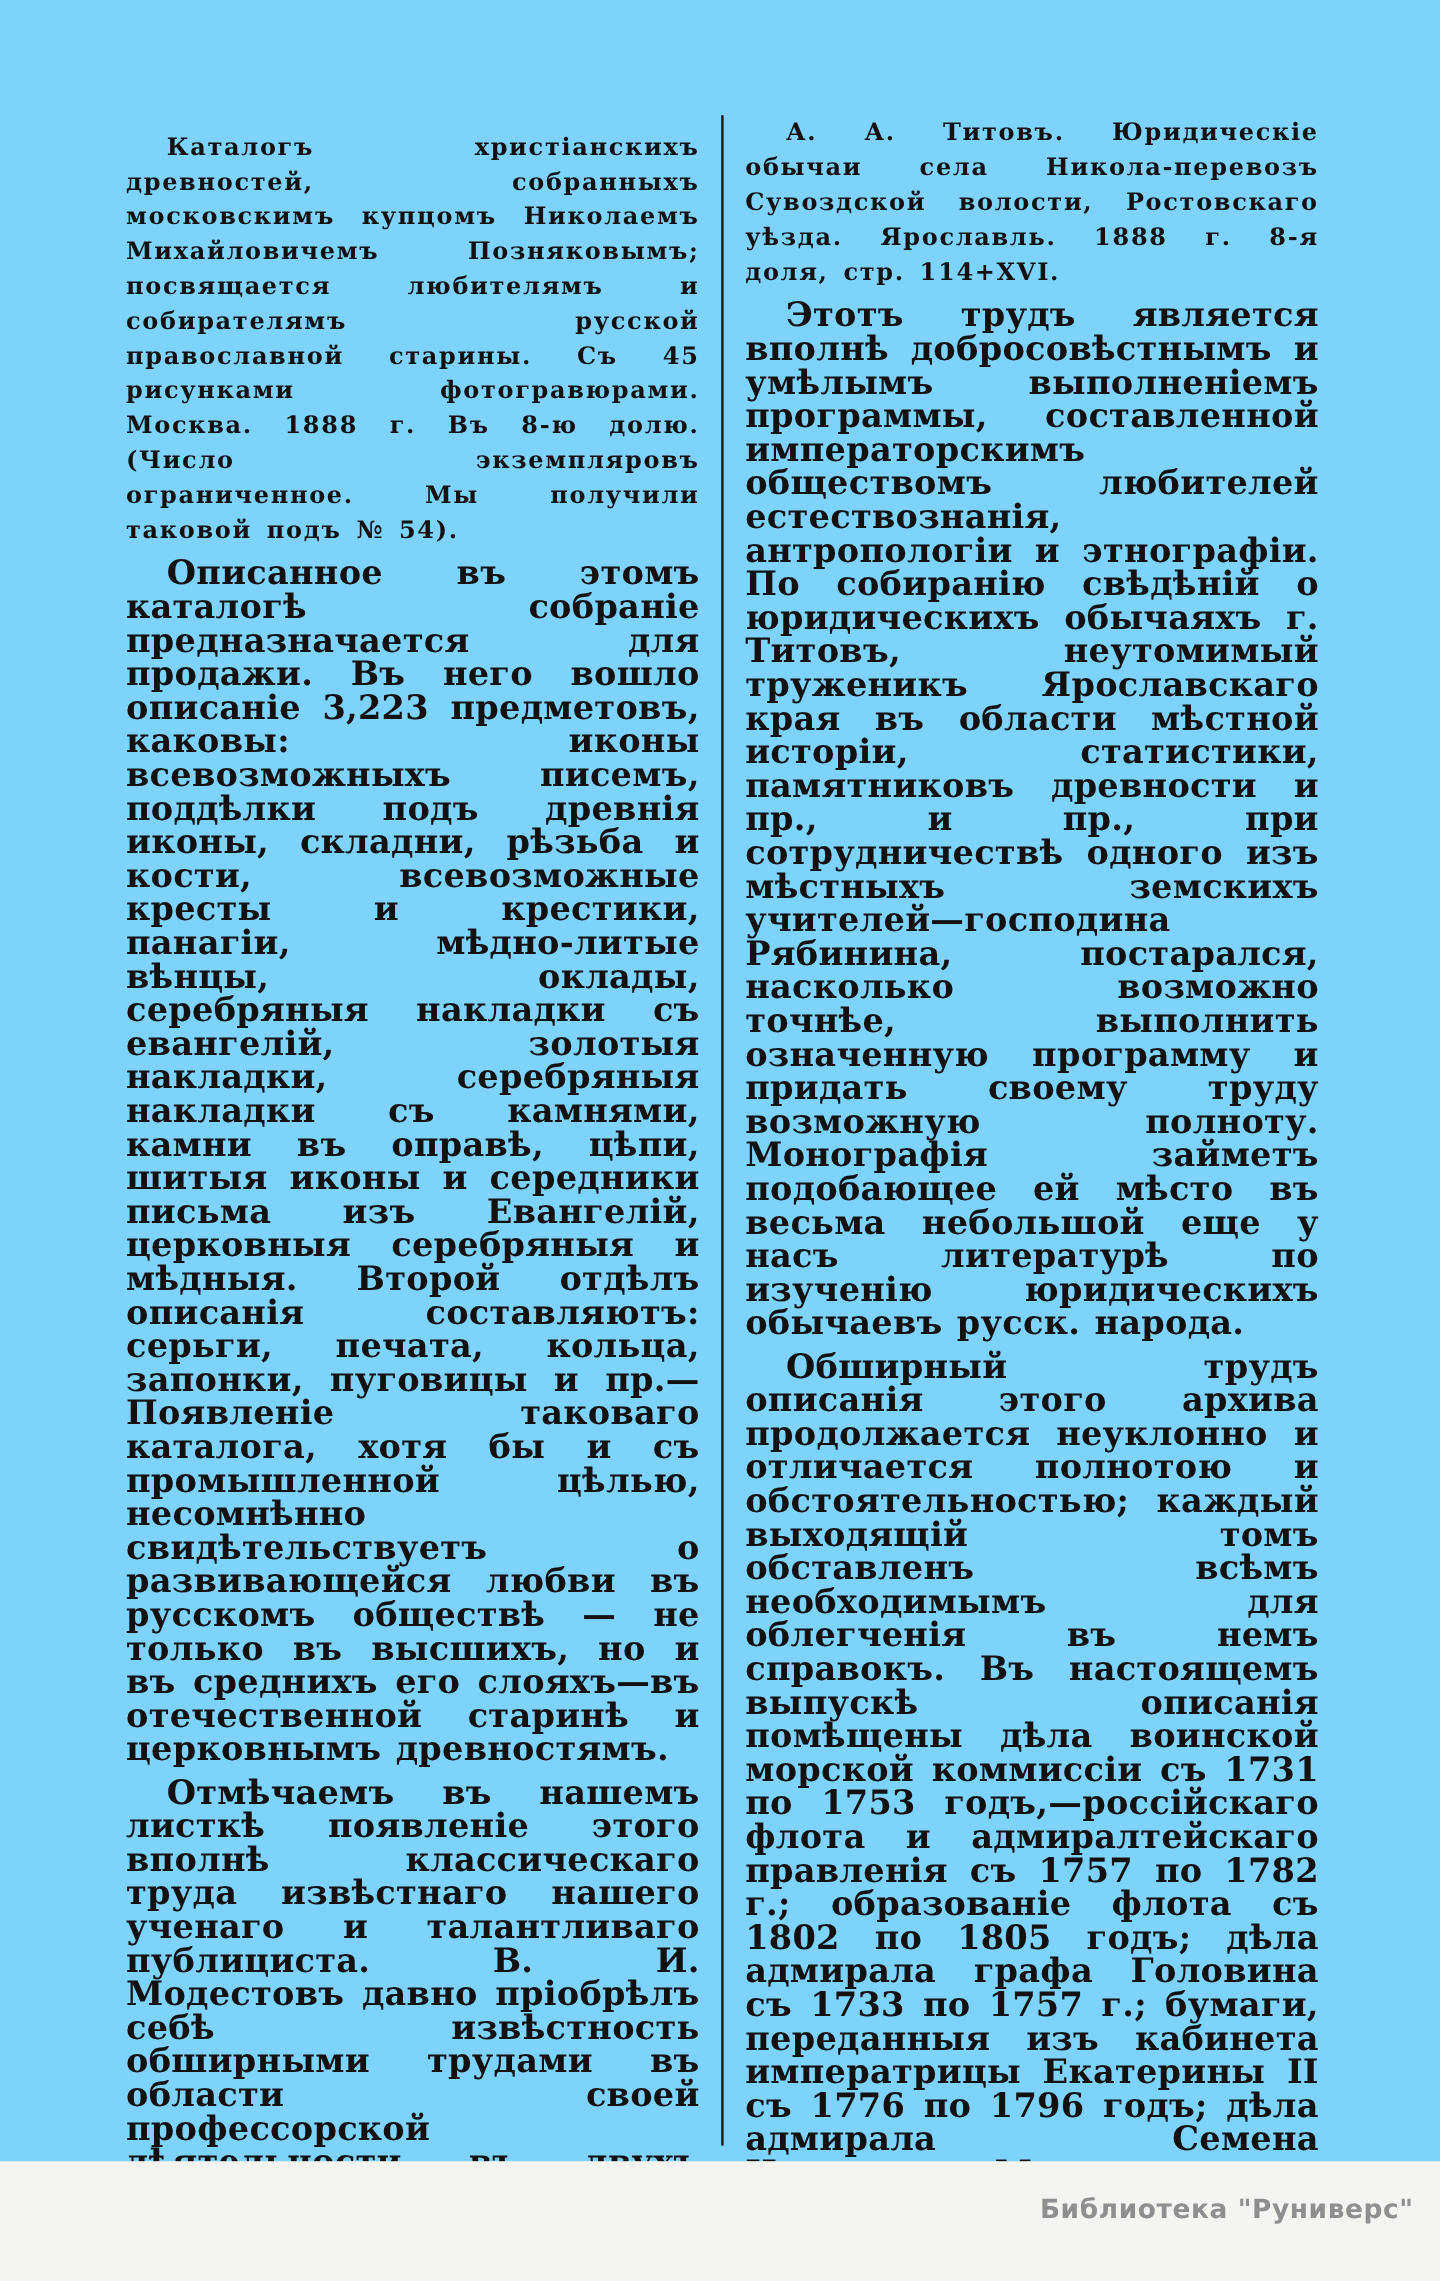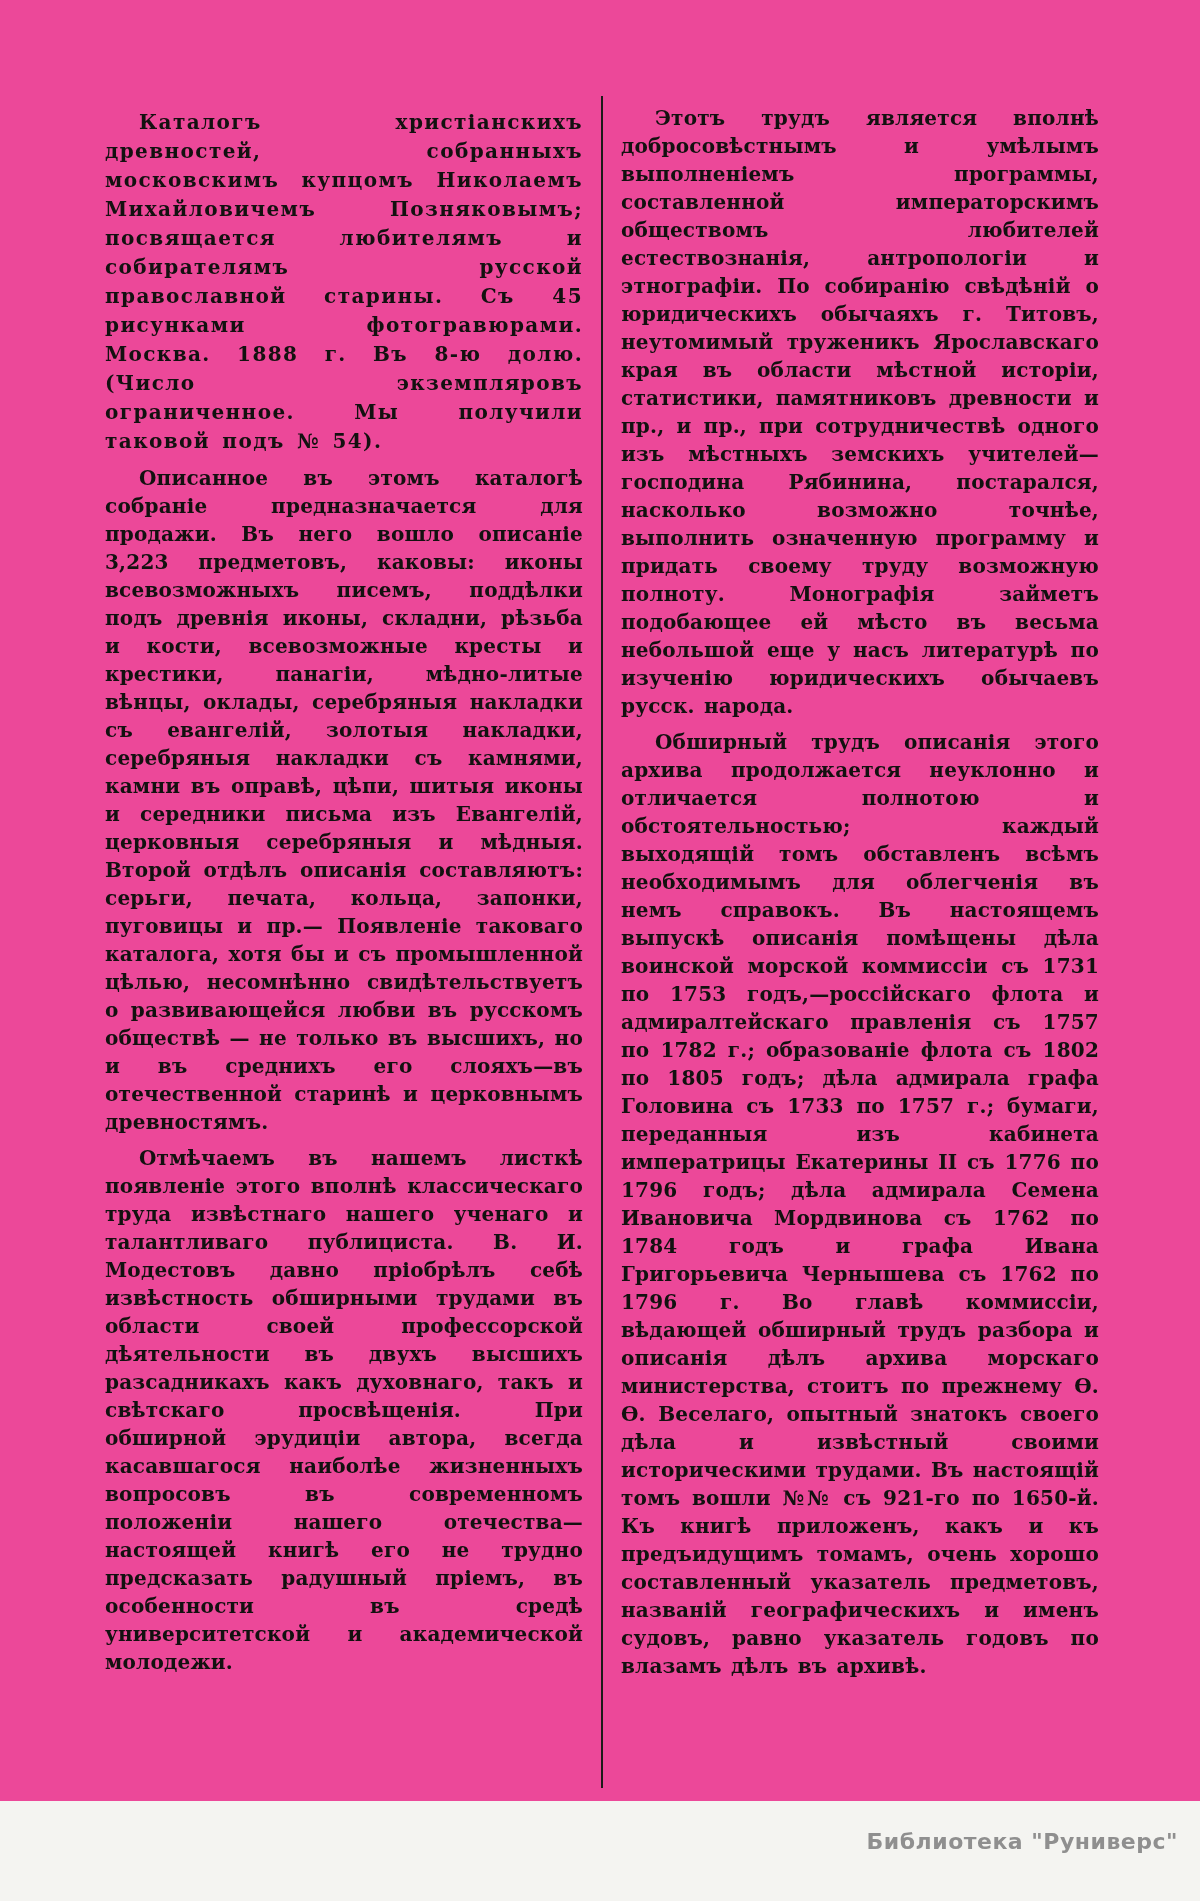"Каталогъ христіанскихъ древностей," .page { background: #ec4899 -> #7dd3fc }
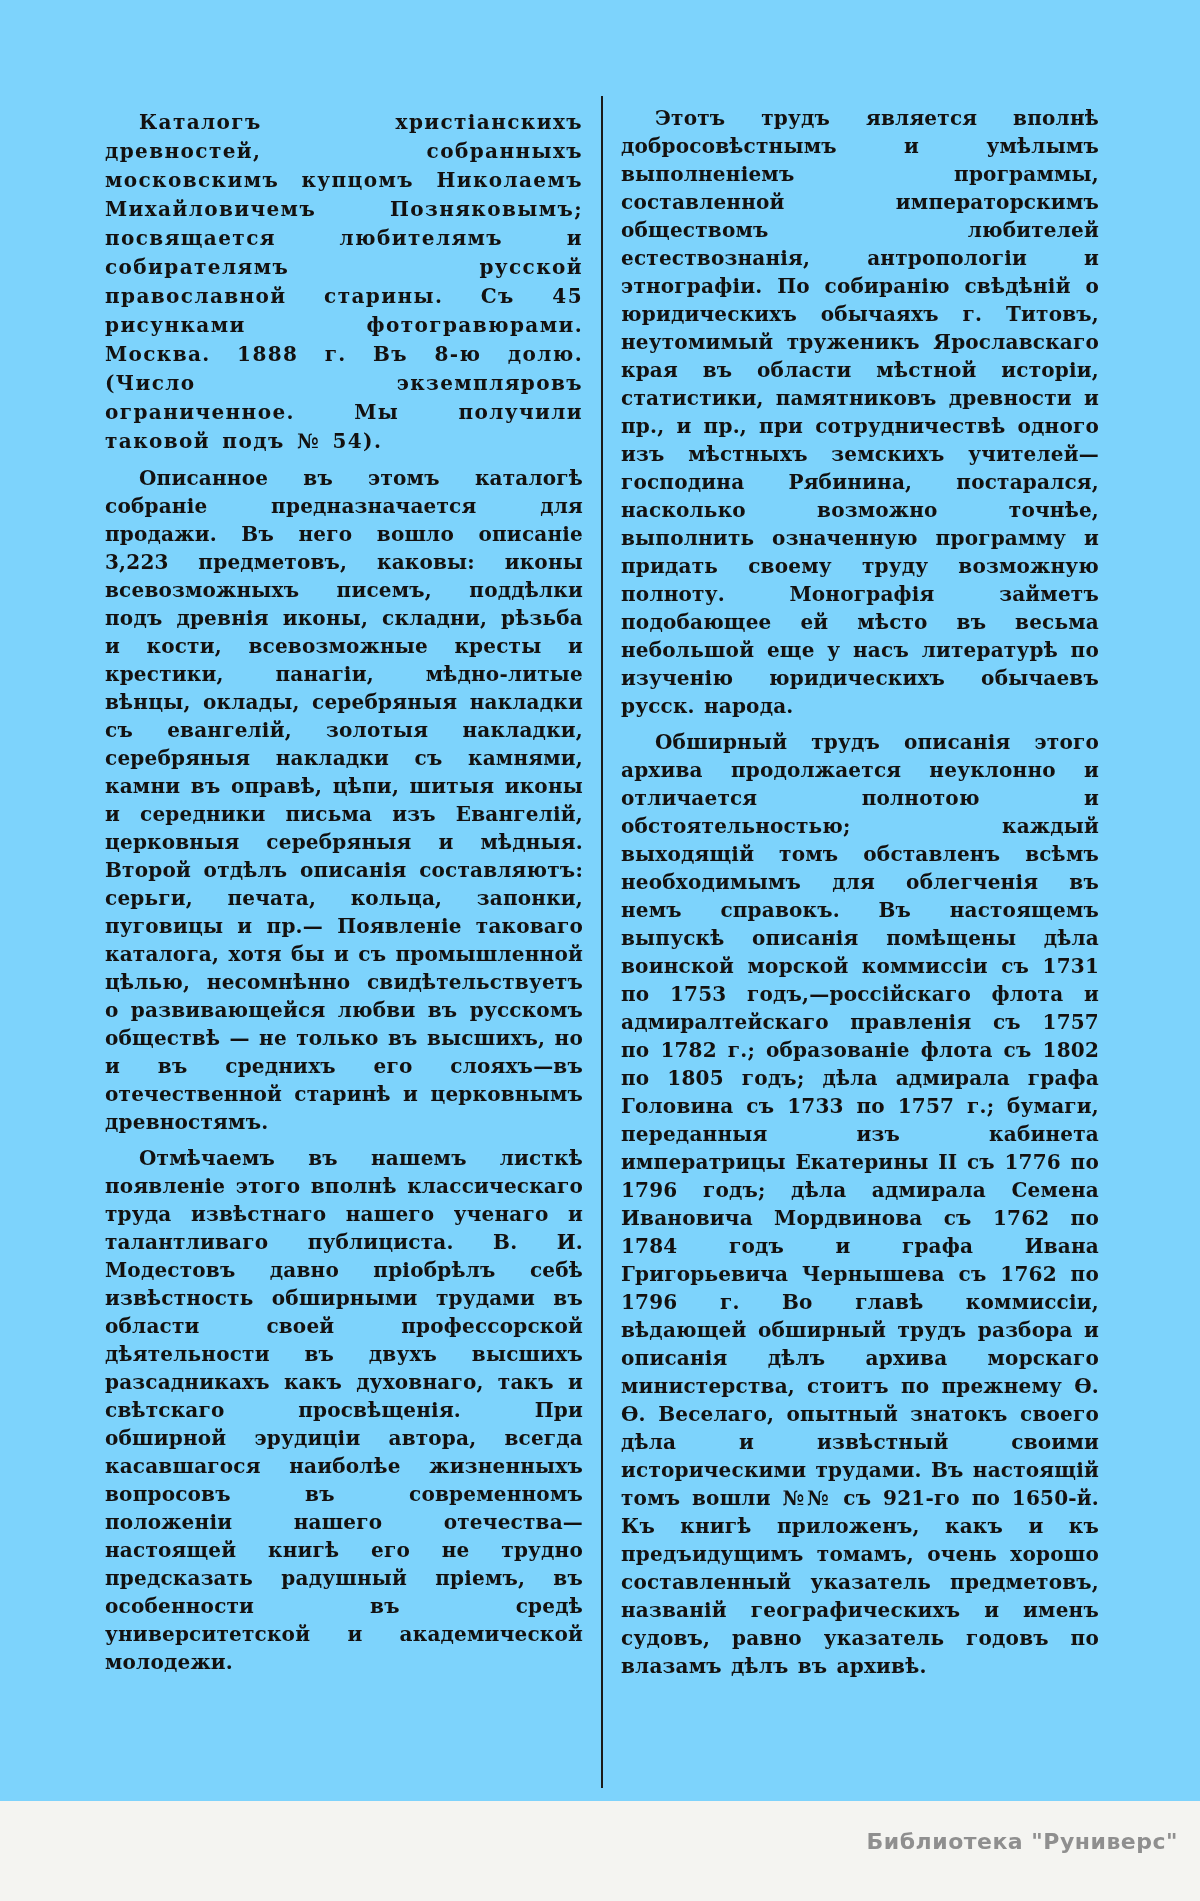"А. А. Титовъ. Юридическіе обычаи" p.heading { html: none -> <p>А. А. Титовъ. Юридическіе обычаи села Никола-перевозъ Сувоздской волости, Ростовскаго уѣзда. Ярославль. 1888 г. 8-я доля, стр. 114+XVI.</p> }
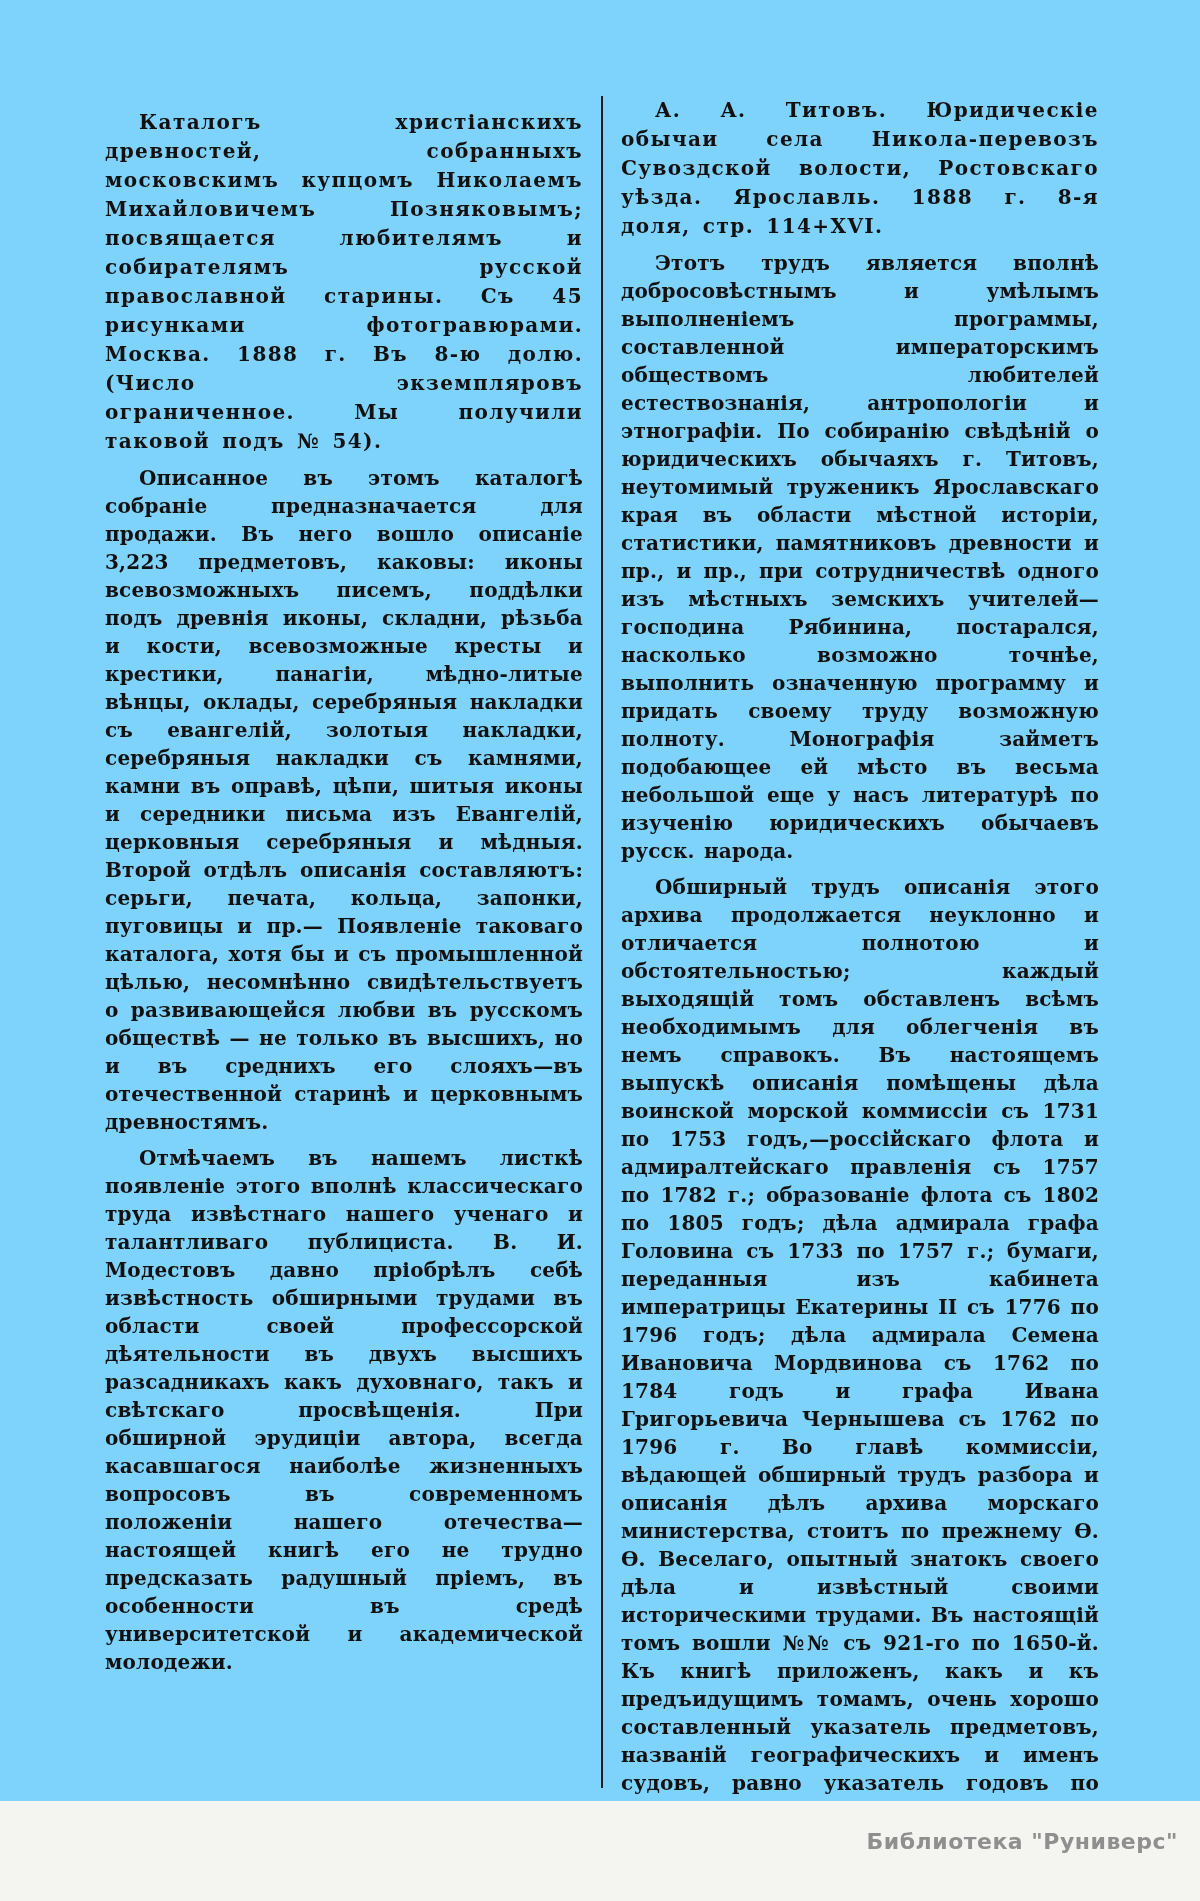"Этотъ трудъ является вполнѣ" .body { font-size: 20px -> 28px }
